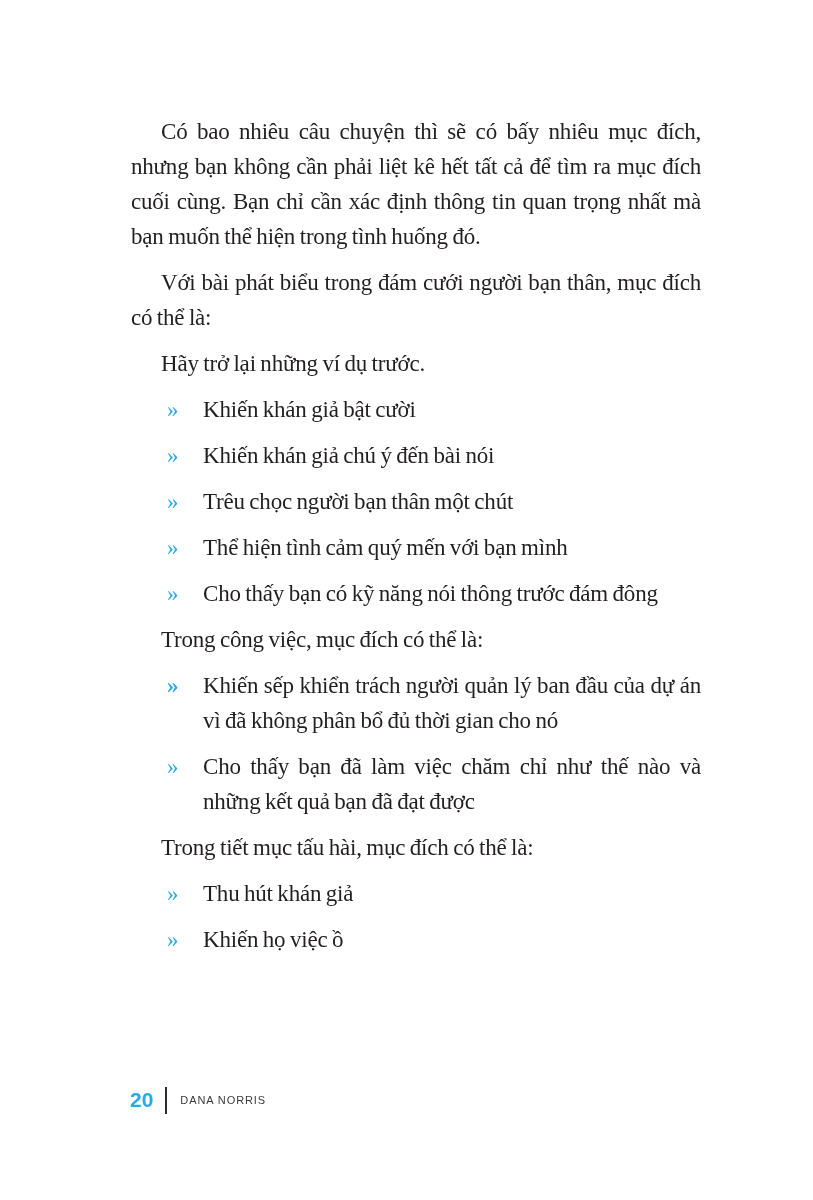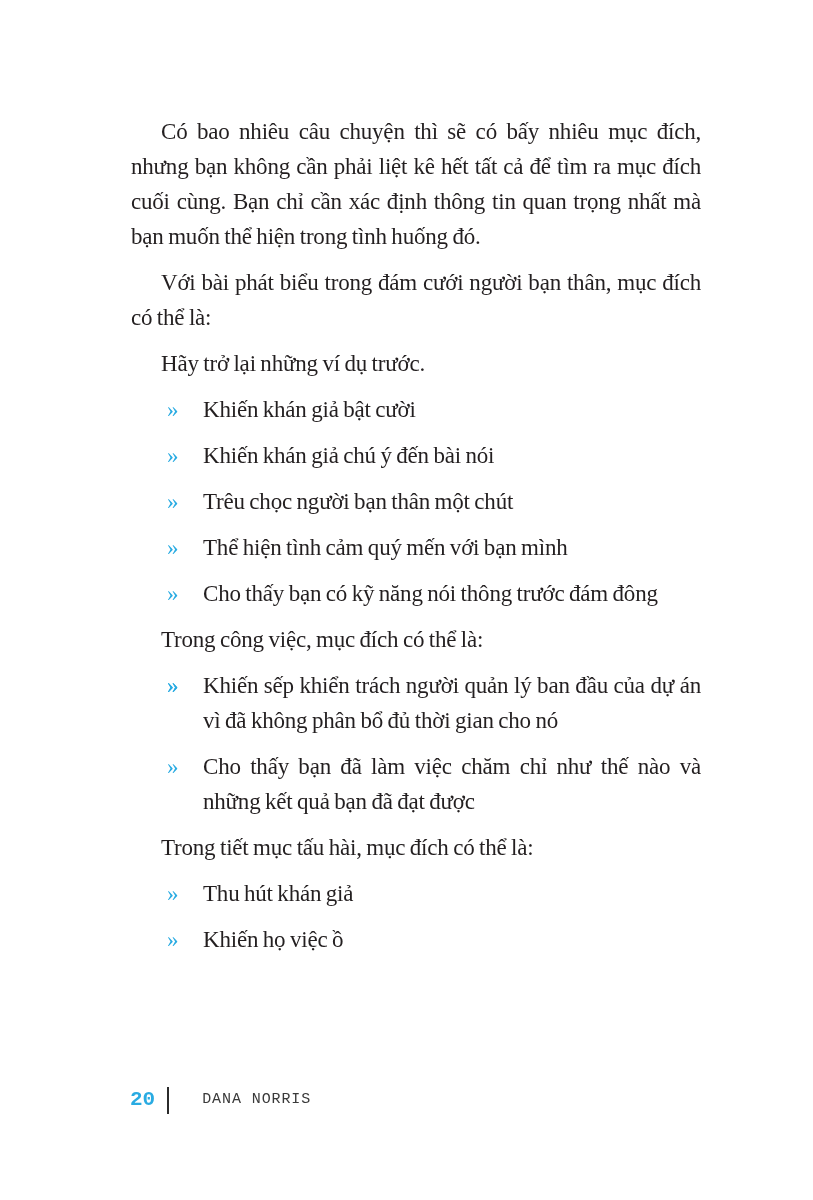"20" .footer { font-family: Liberation Mono, monospace -> Liberation Sans, sans-serif }
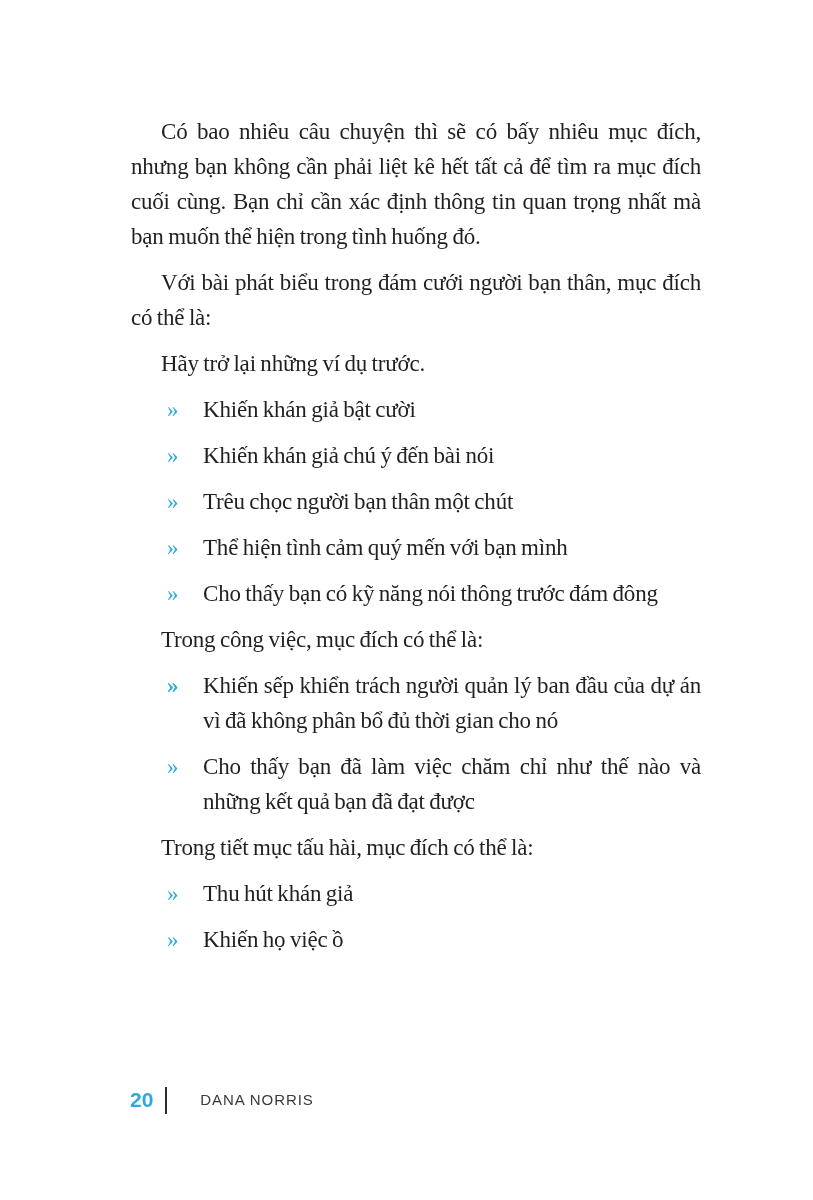"DANA NORRIS" .book-title { font-size: 15px -> 11px; margin-left: 20px -> none }
